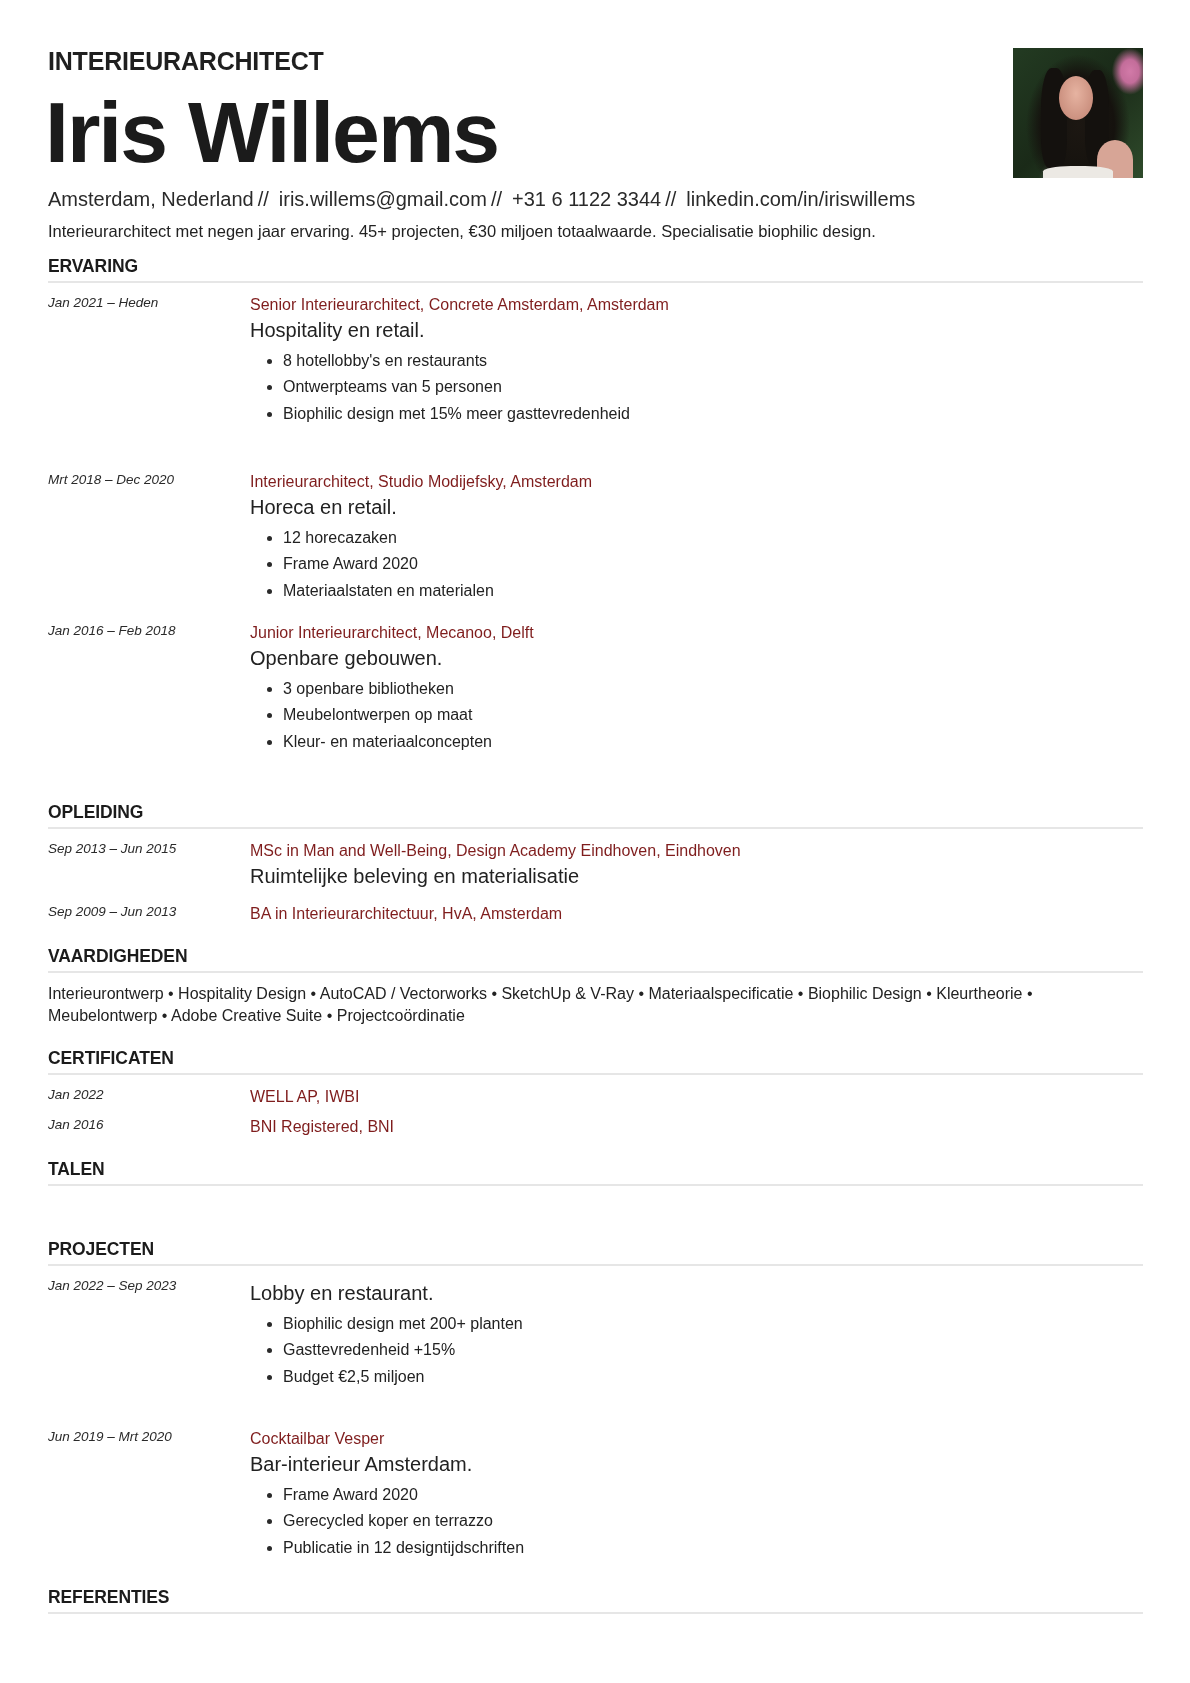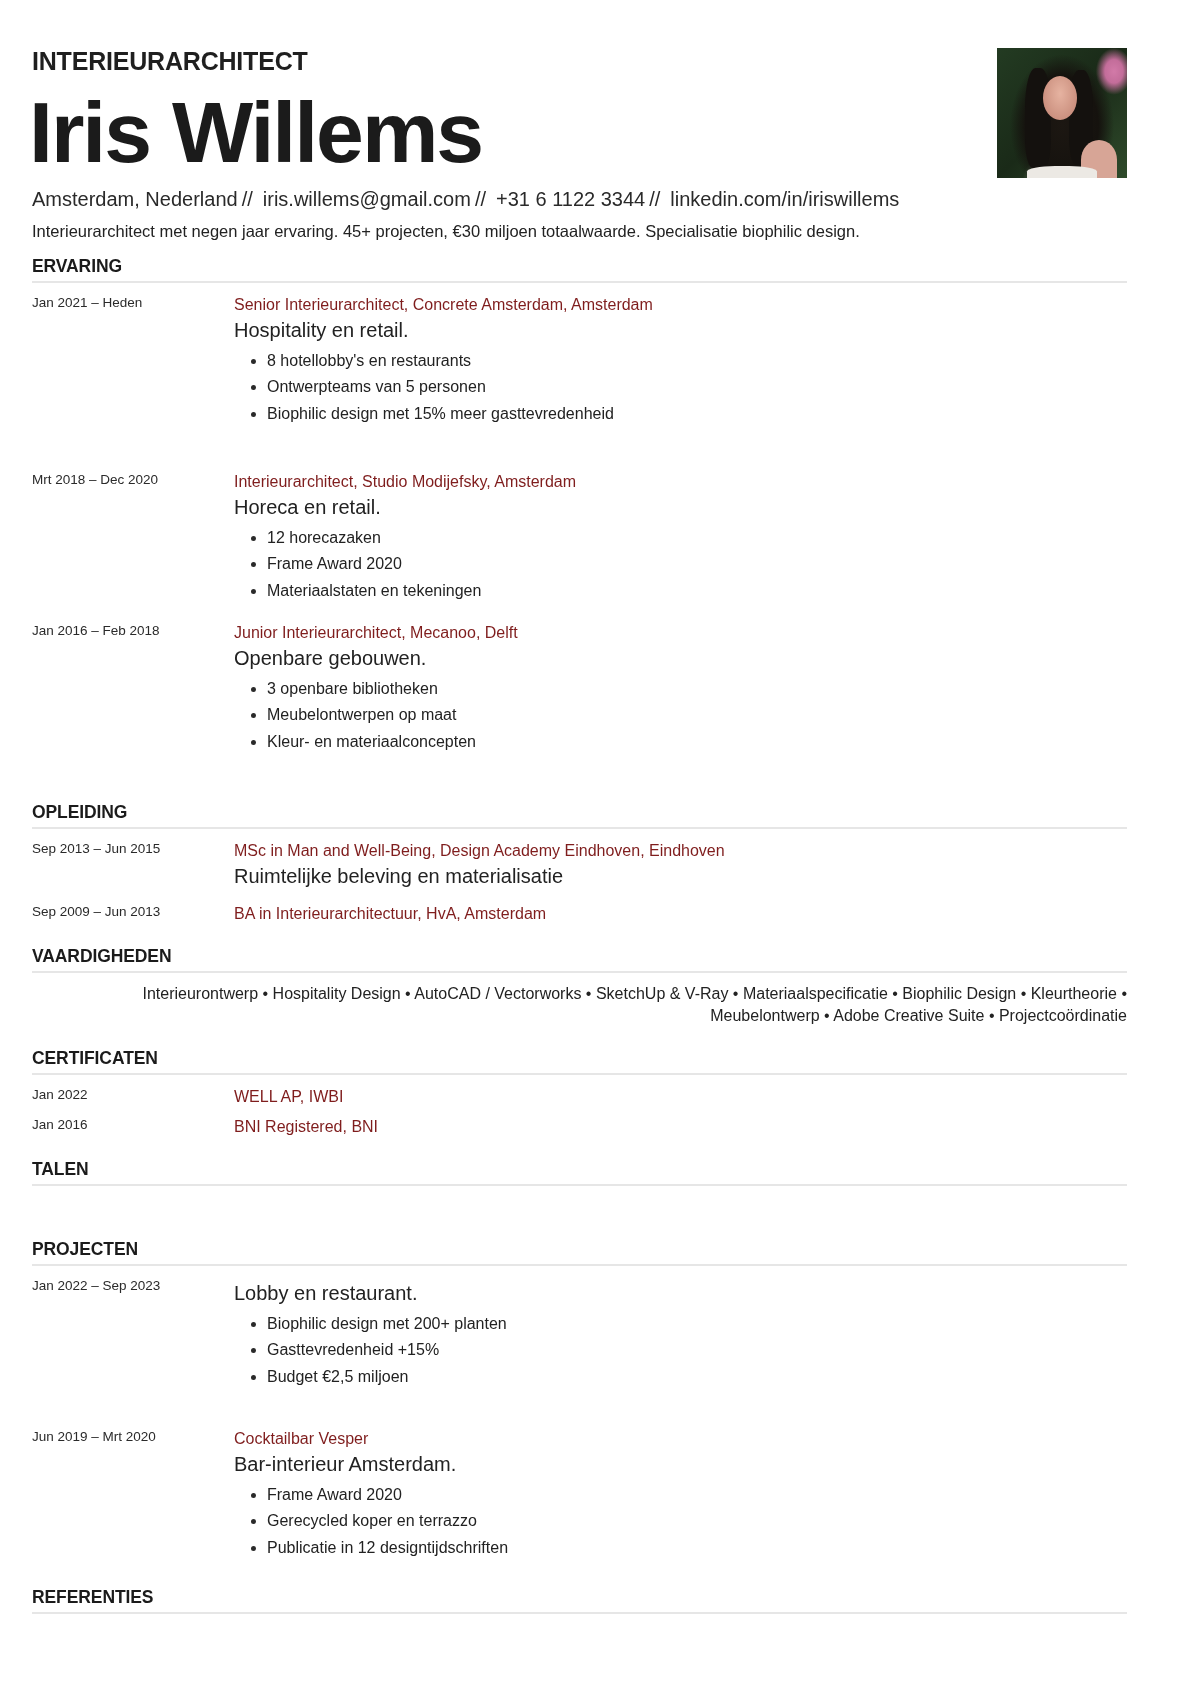"INTERIEURARCHITECT" .page { left: 32px -> 48px }
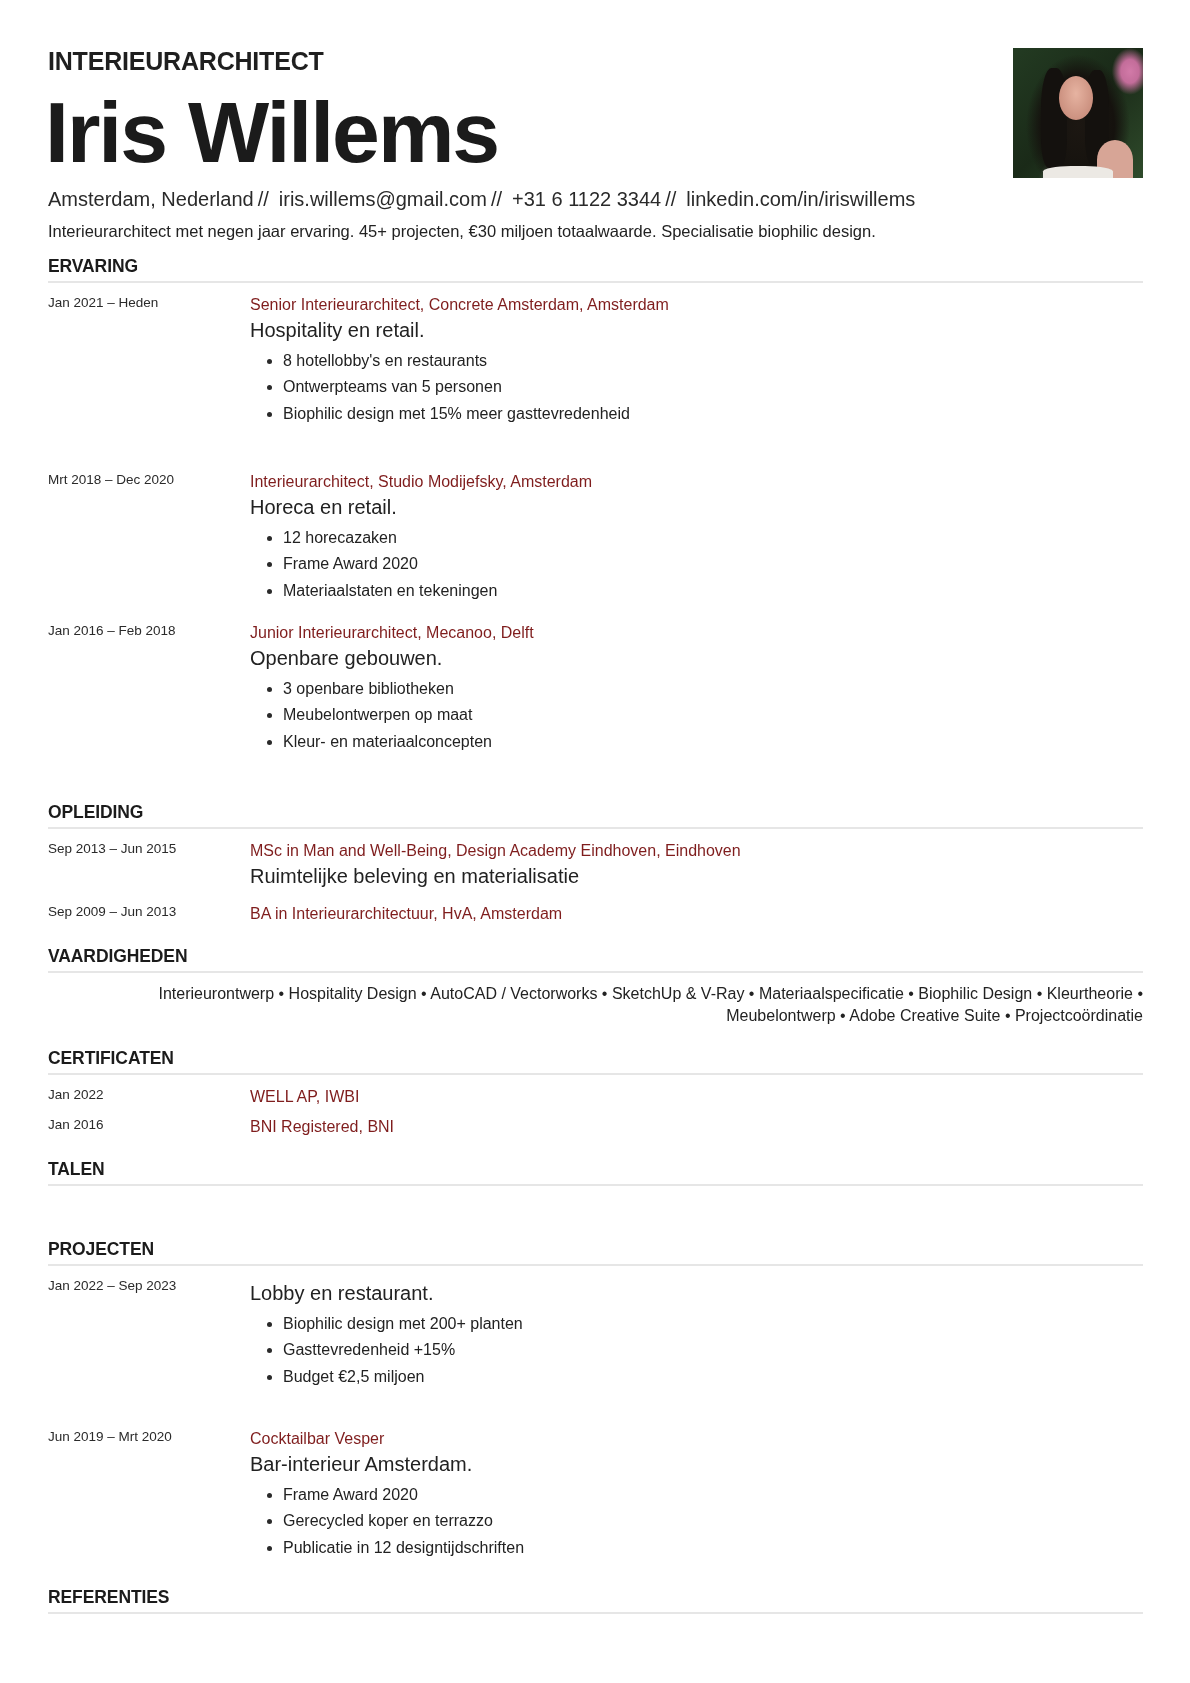"Jan 2021 – Heden" .entry .date { font-style: none -> italic }
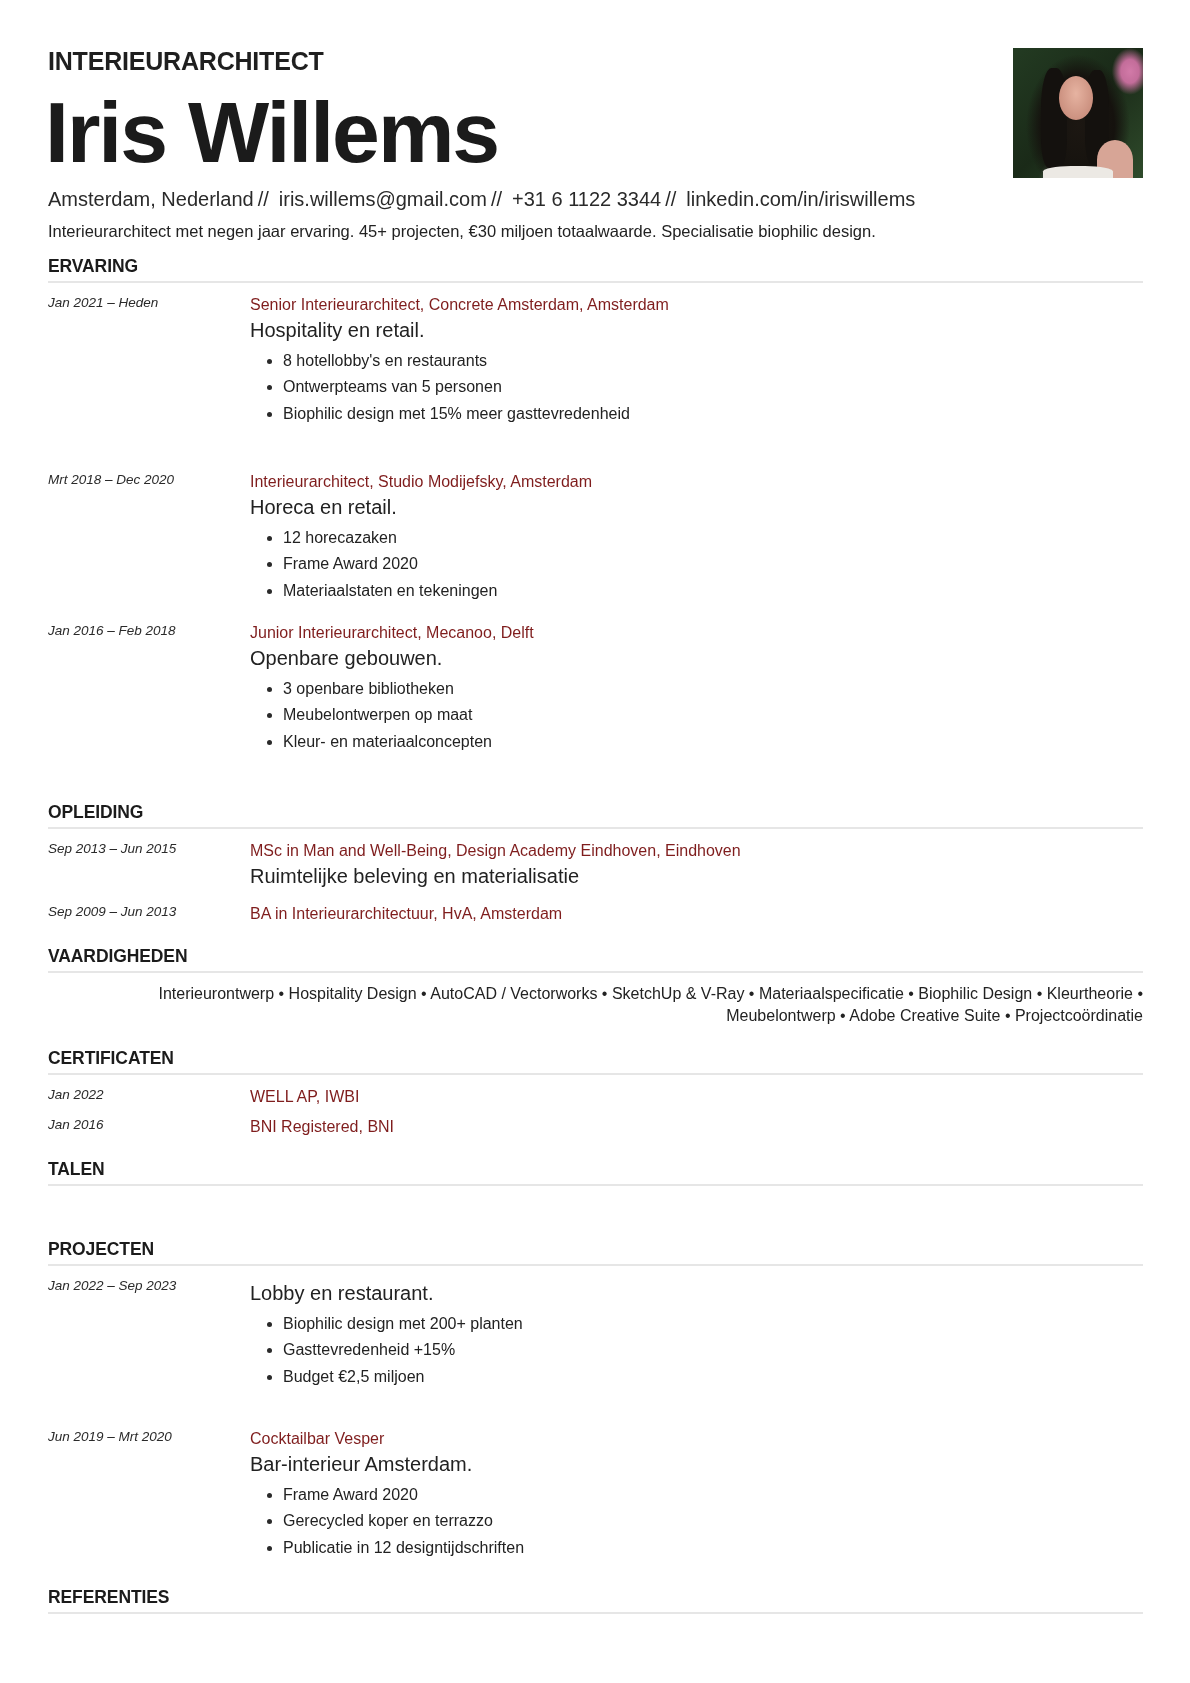"Materiaalstaten en tekeningen" b { text: tekeningen -> materialen }
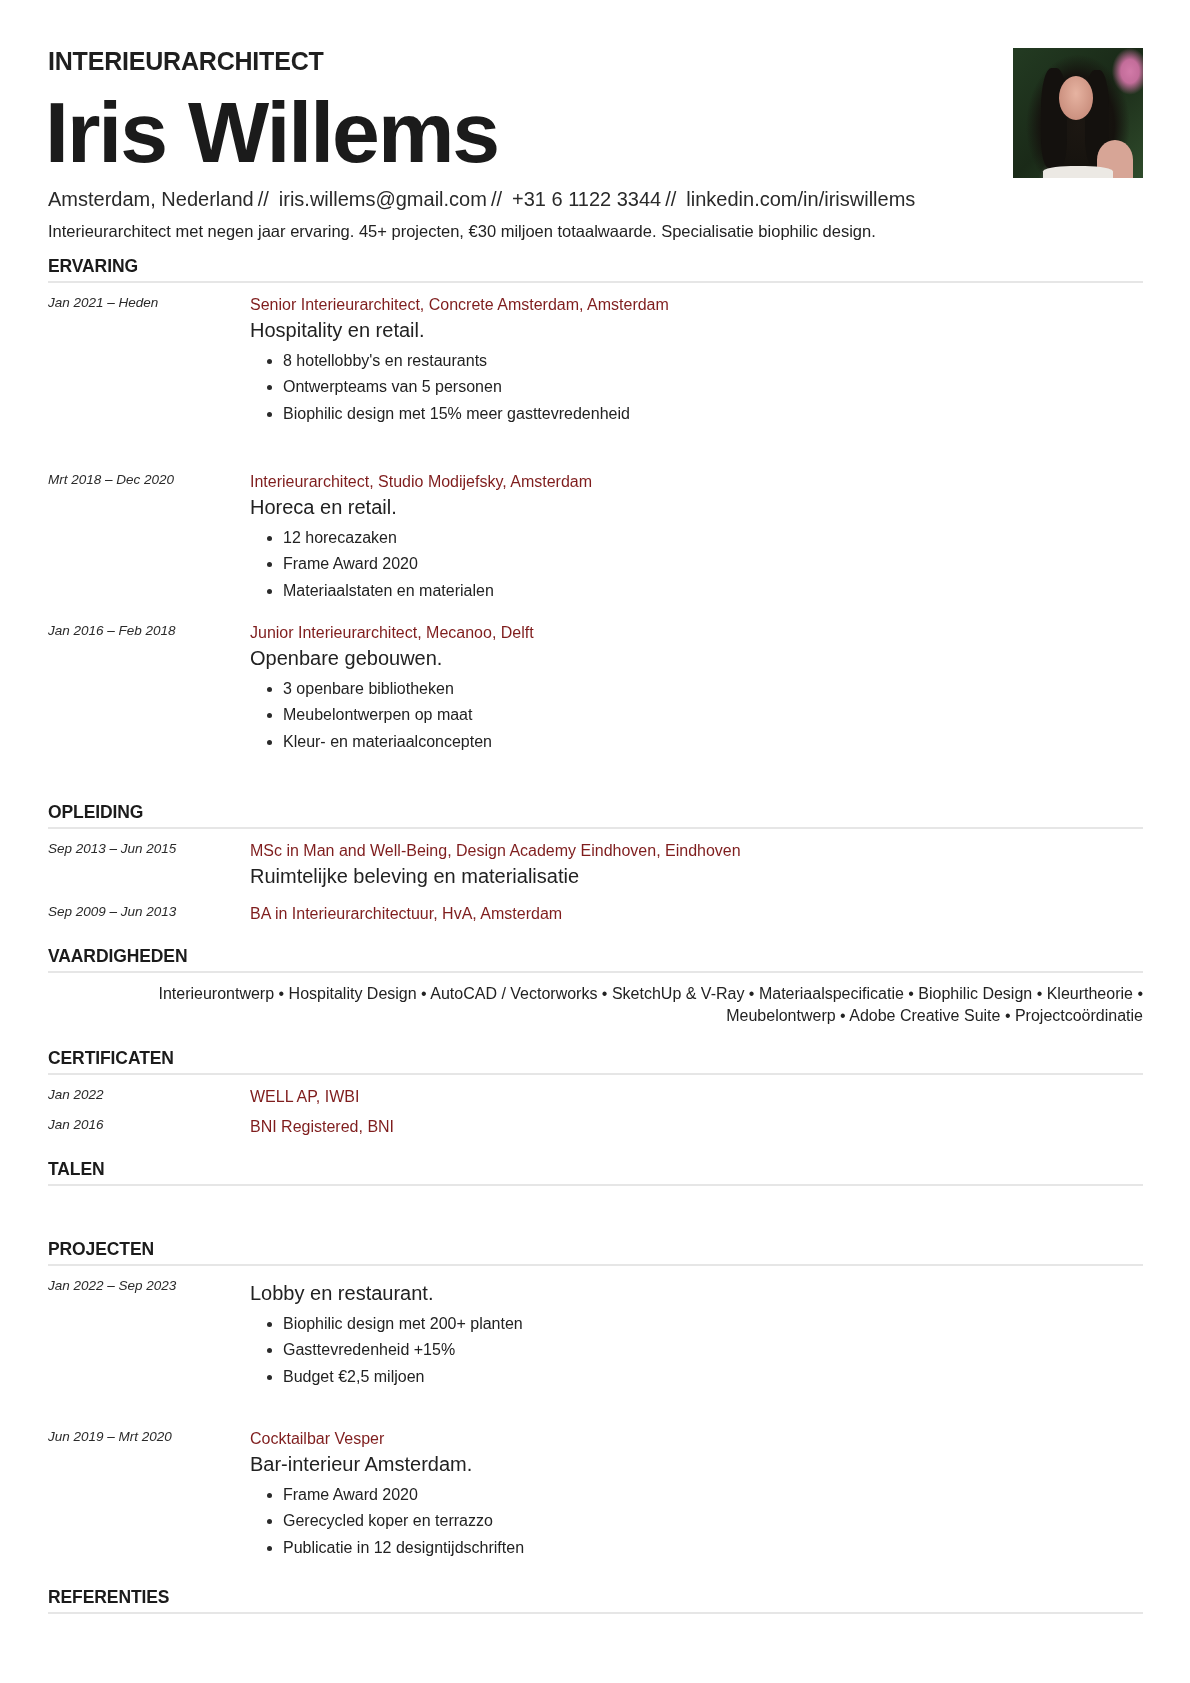"Interieurontwerp • Hospitality Design •" .inline-text { text-align: right -> none }
